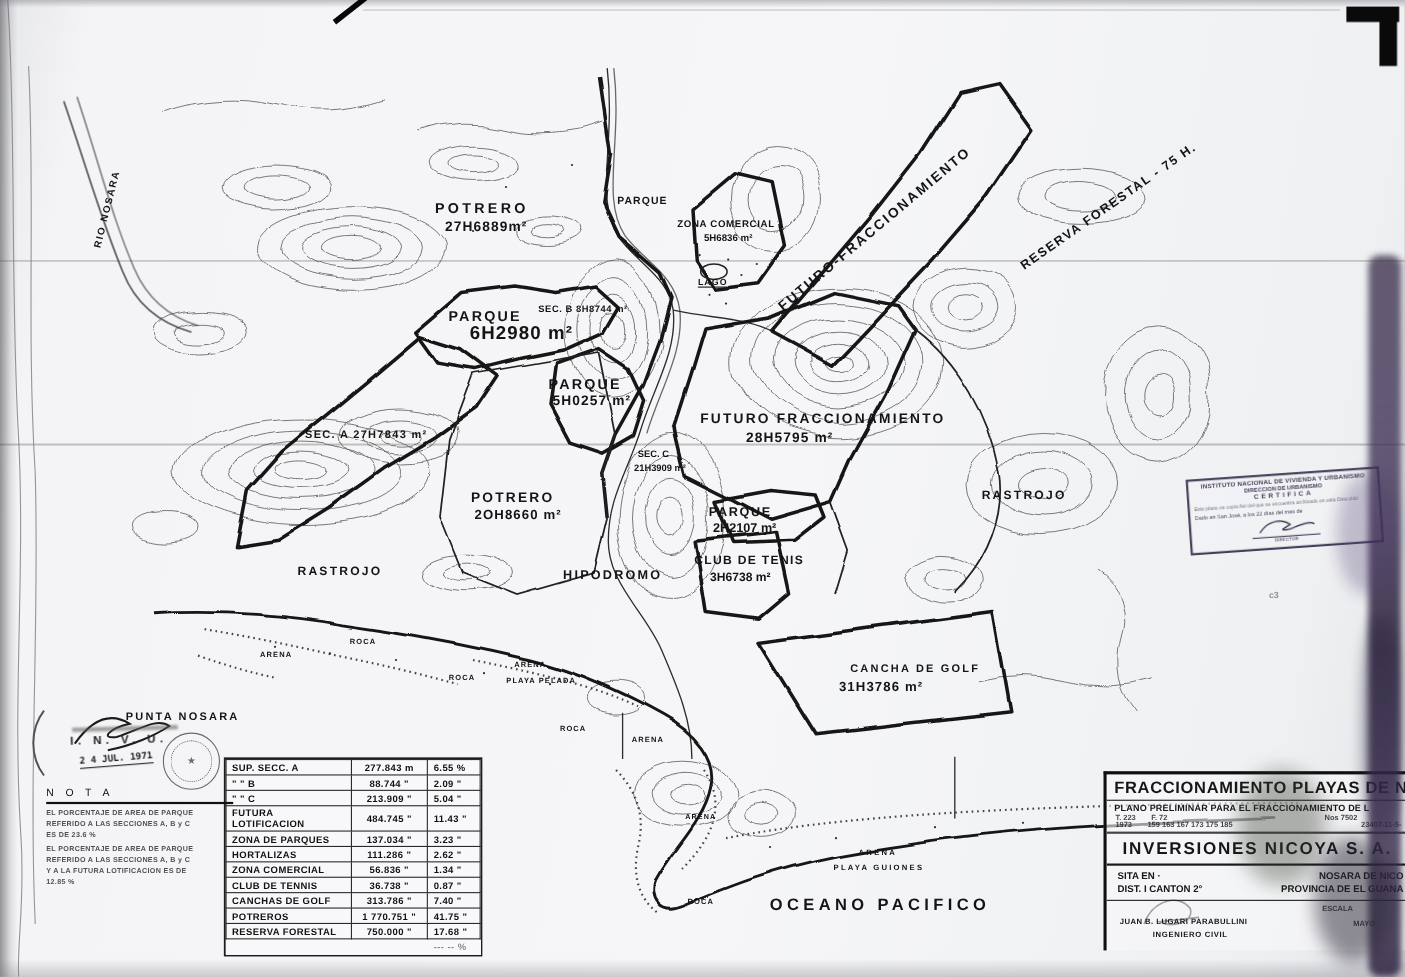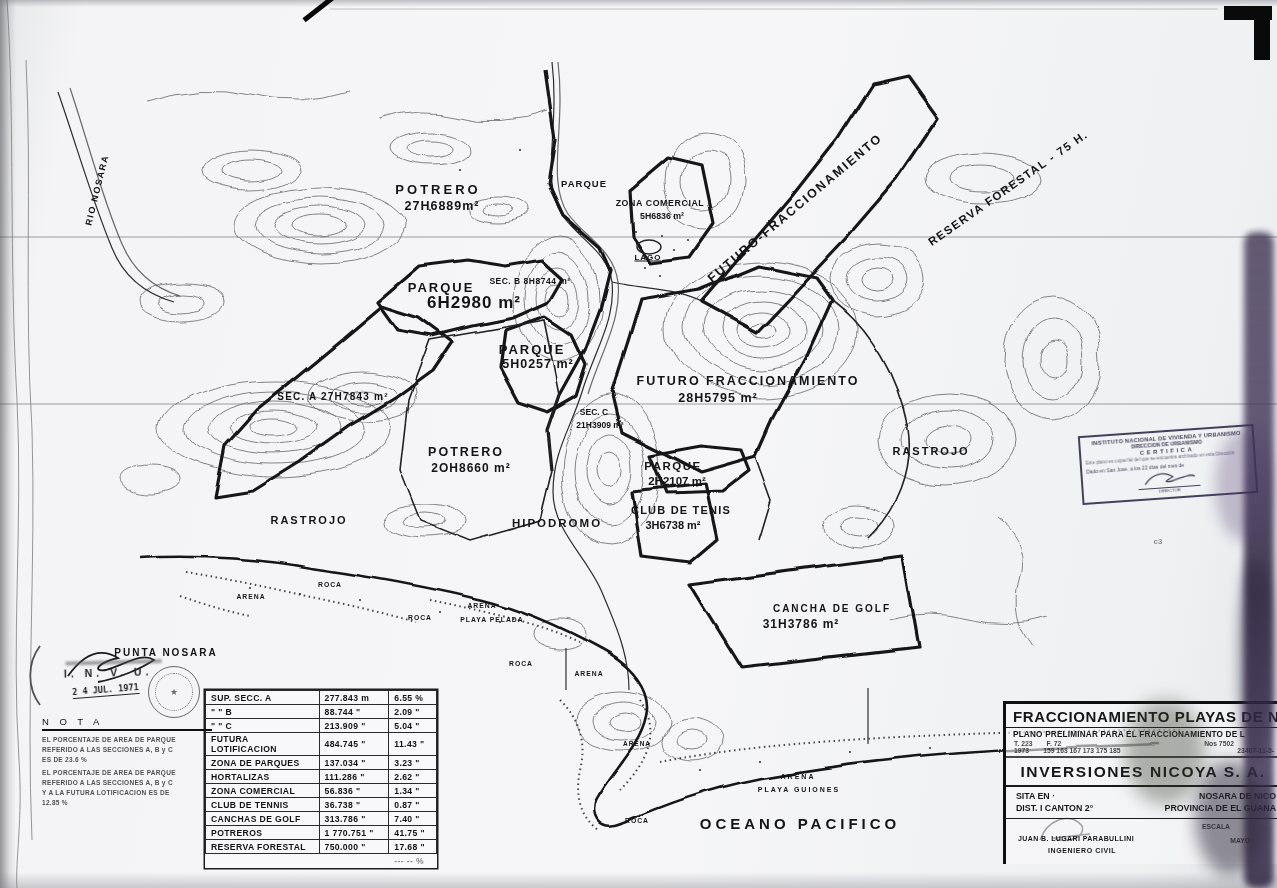"277.843 m" .areas td.v { text-align: left -> center }
